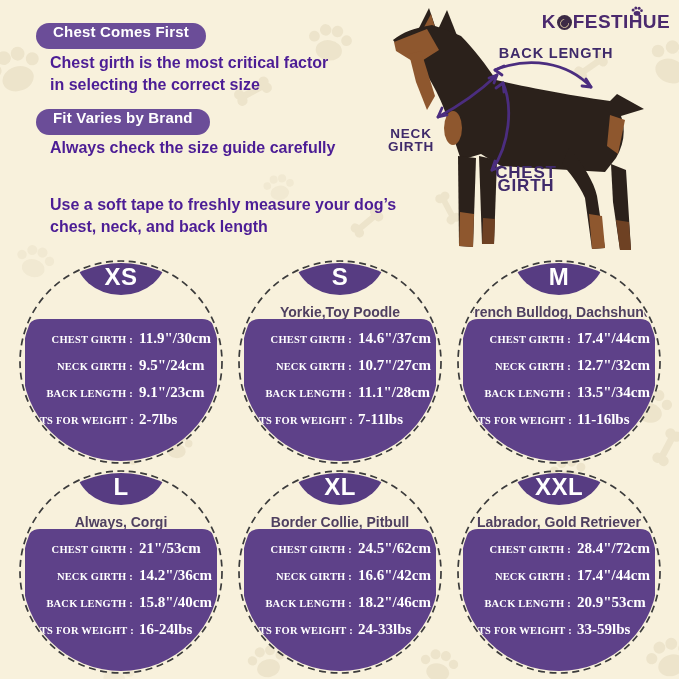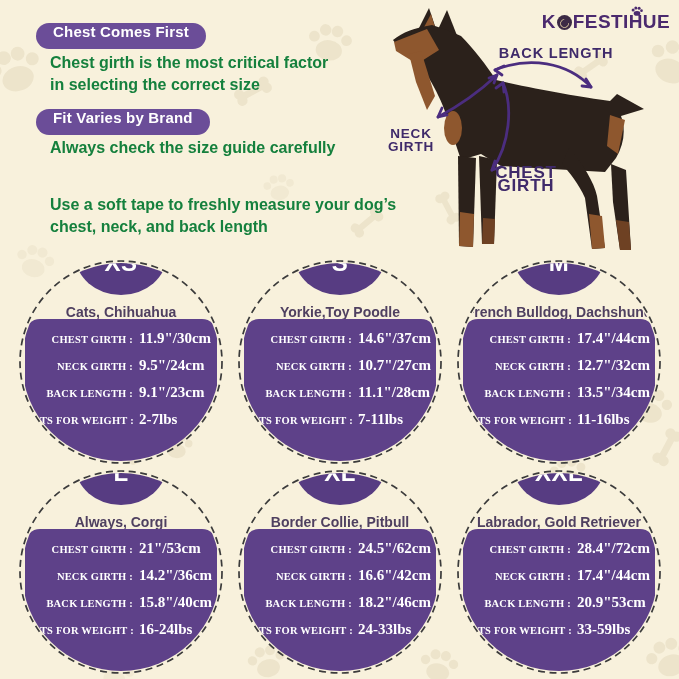"Chest girth is the most" .desc { color: #15803d -> #4c1d95 }
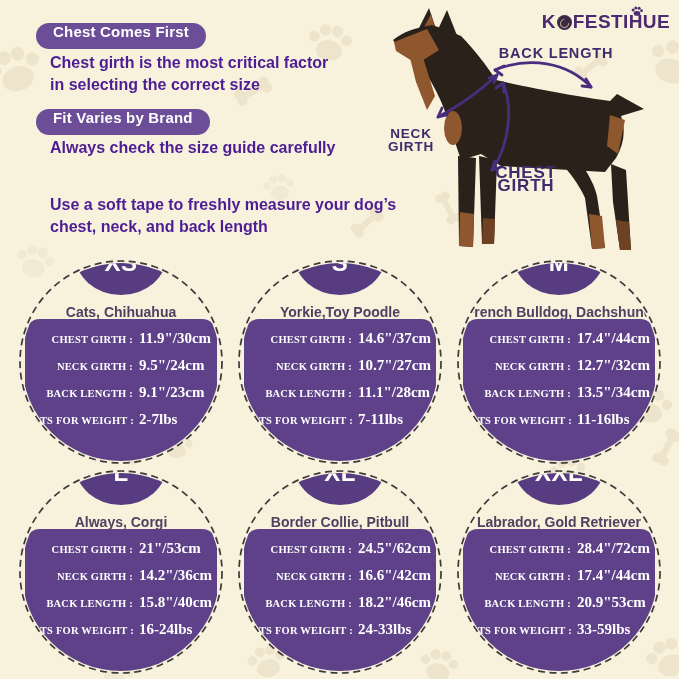"XS" .badge { align-items: flex-start -> flex-end }
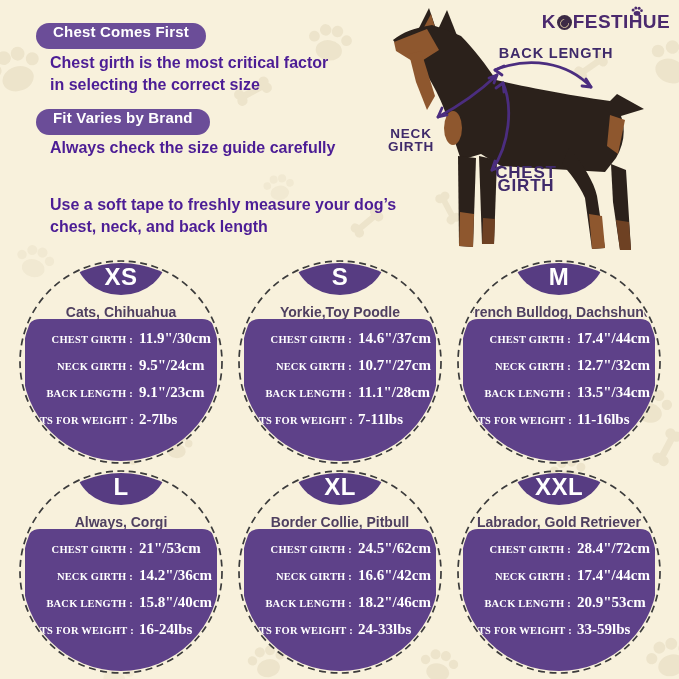"Cats, Chihuahua" div.breed { html: <div>Cats, Chihuahua</div> -> none }
